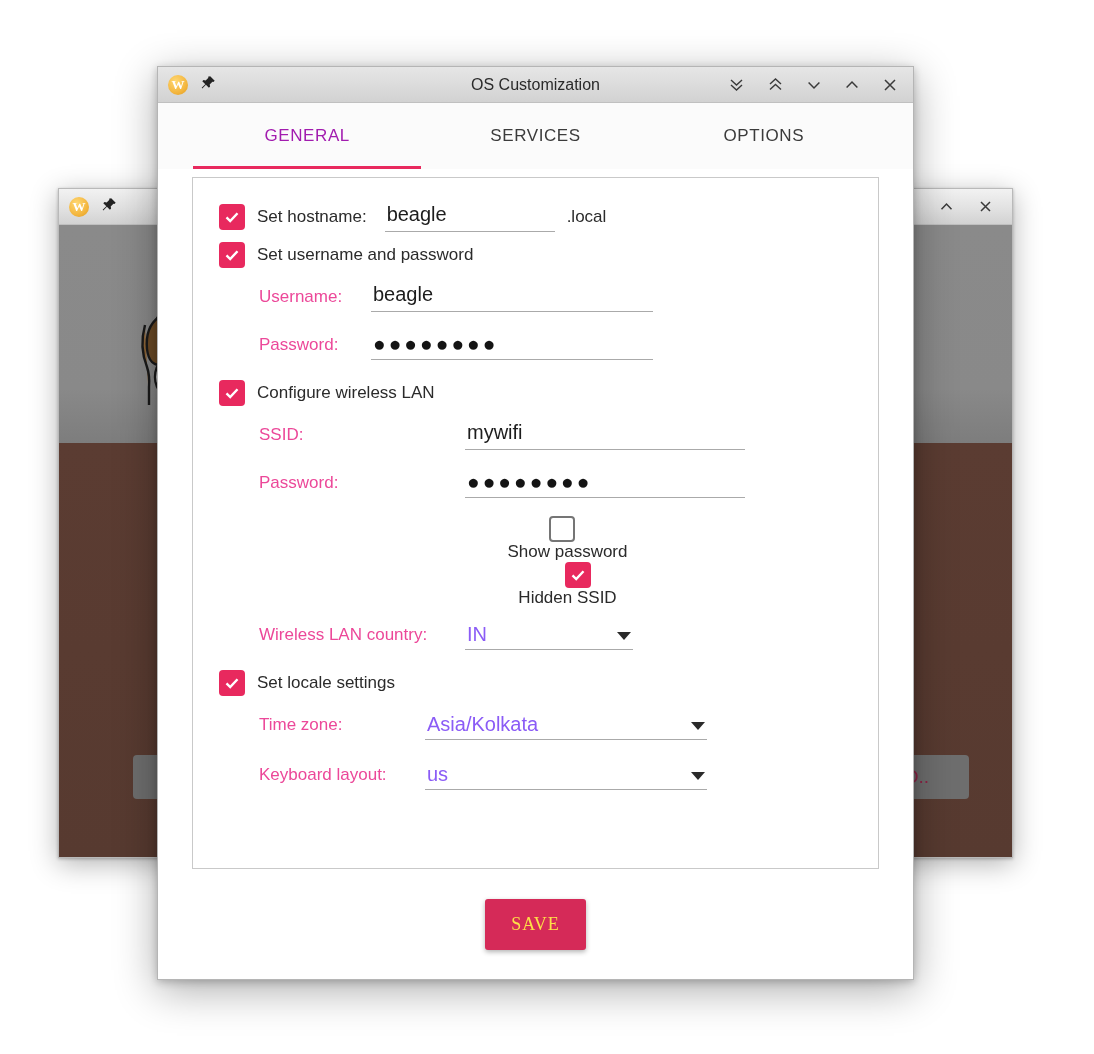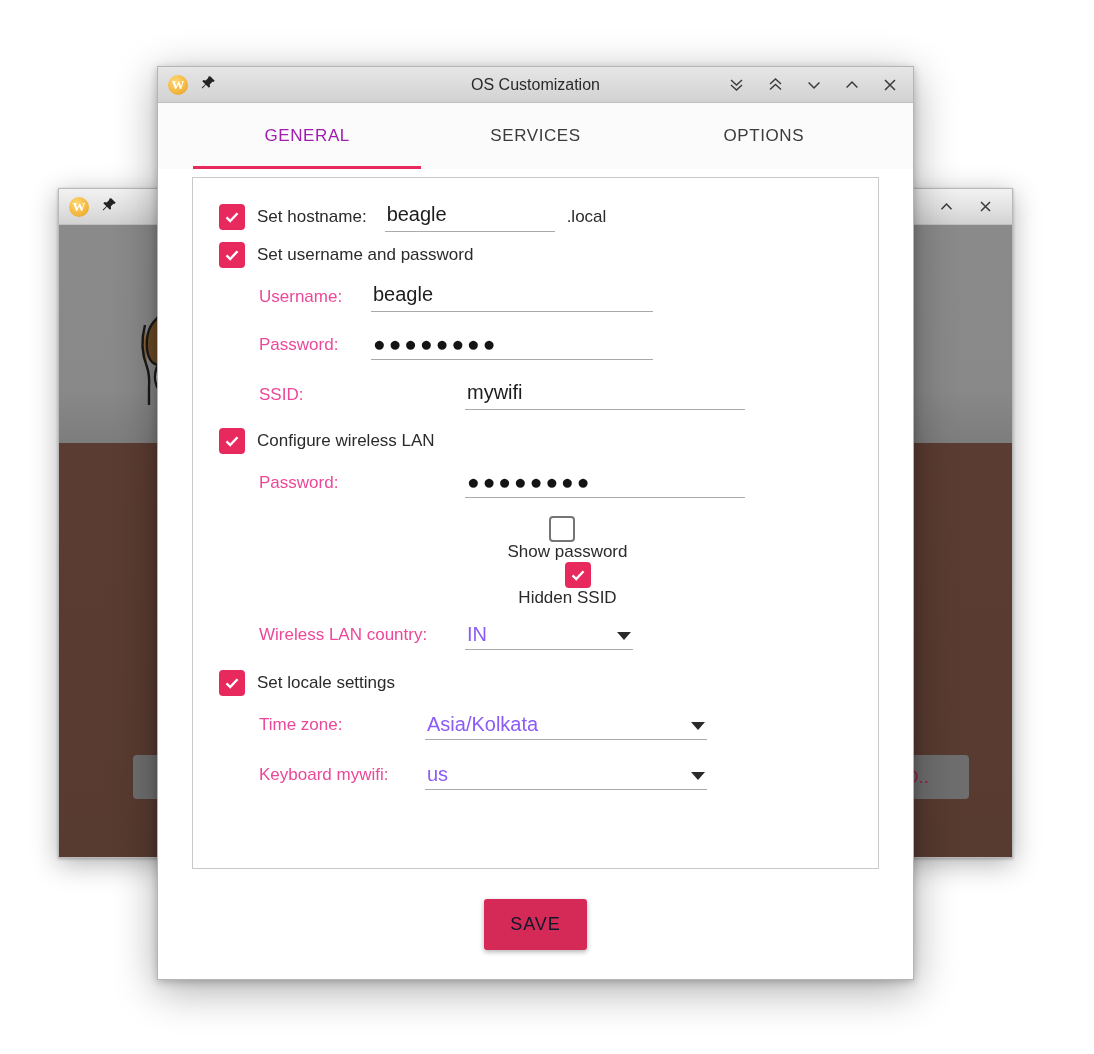"SSID:" div.row { order: before "Configure wireless LAN" -> after "Configure wireless LAN" }
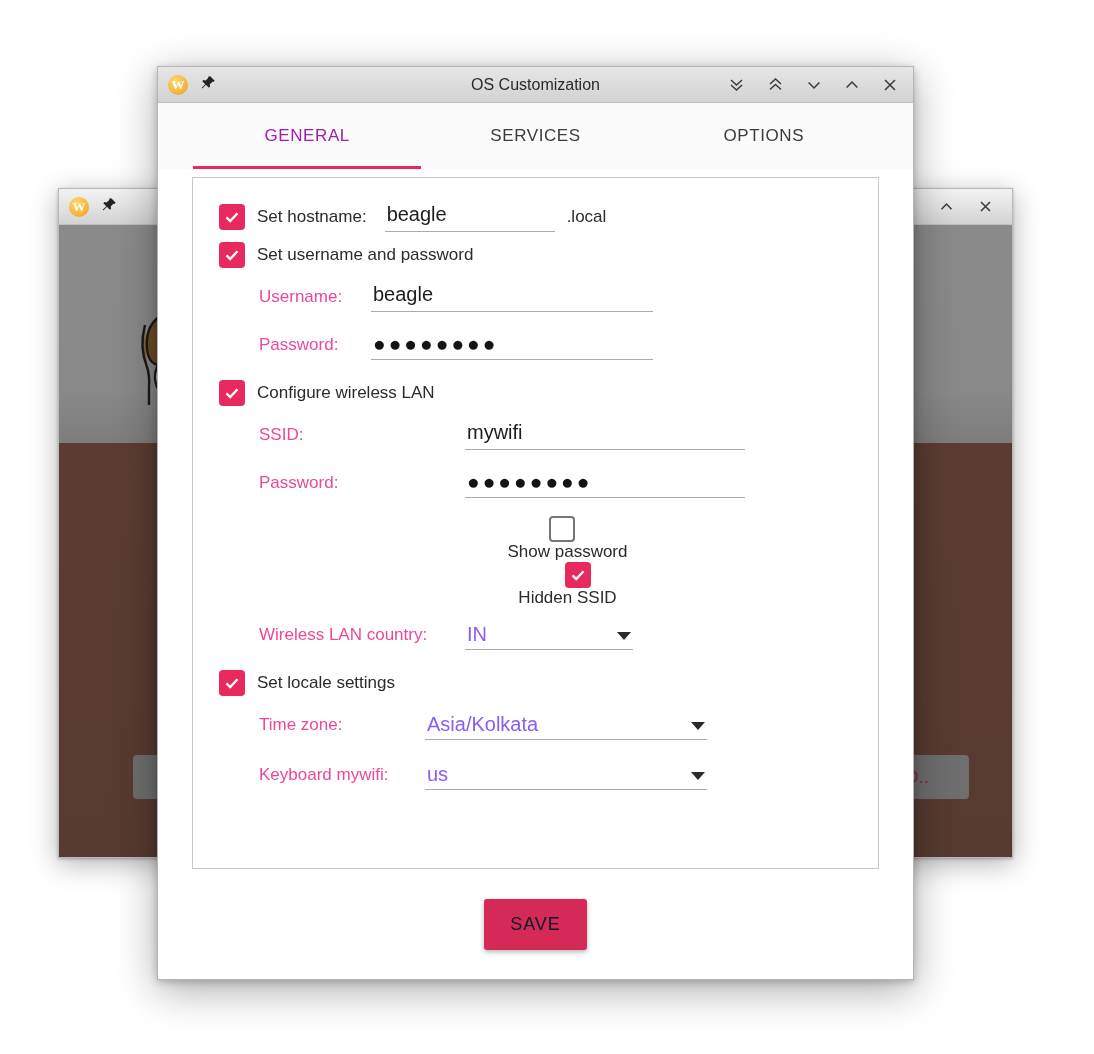"Keyboard mywifi:" span.field-label { text: mywifi -> layout }
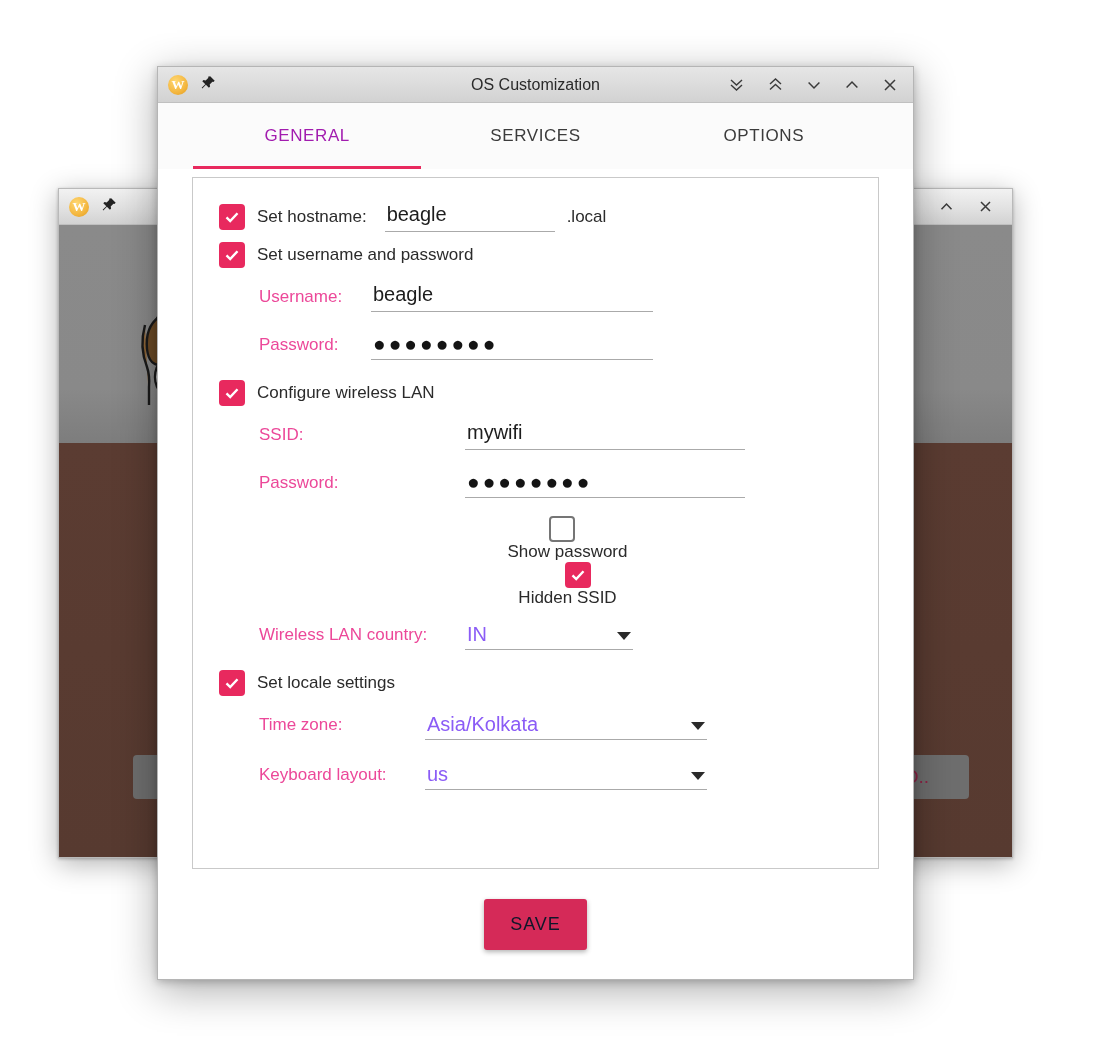"SAVE" #save-btn { color: #0f172a -> #fde047; font-family: Liberation Sans, sans-serif -> Liberation Serif, serif }
